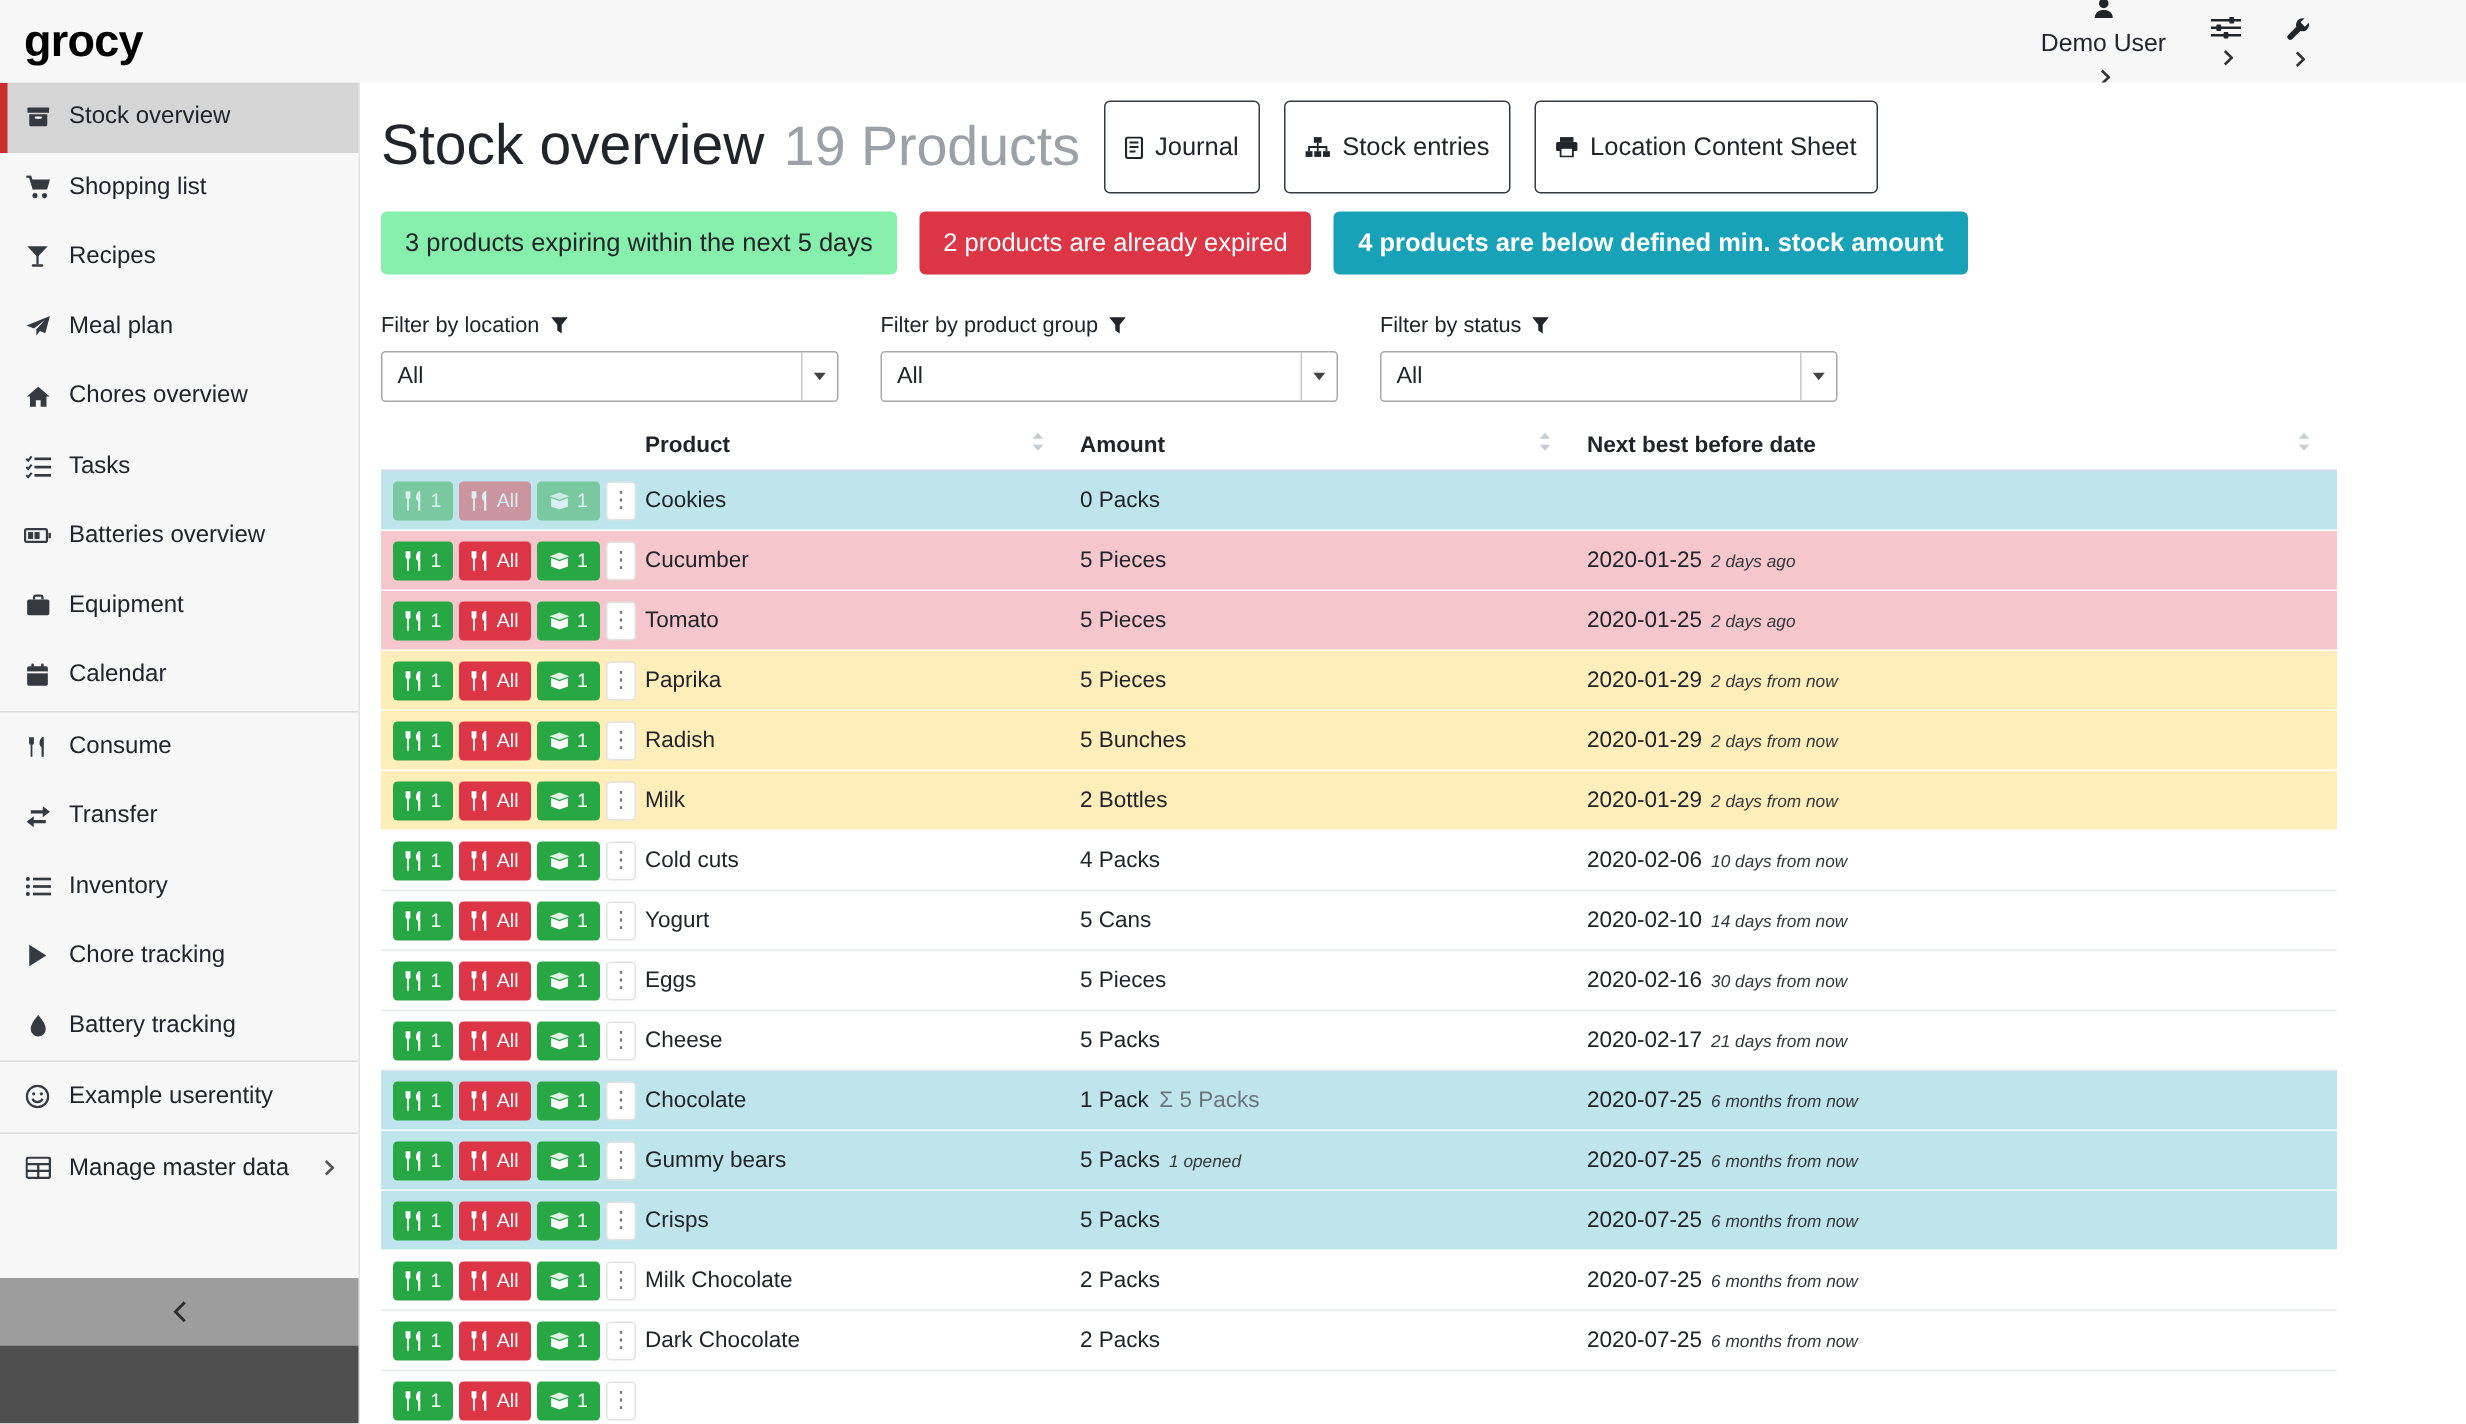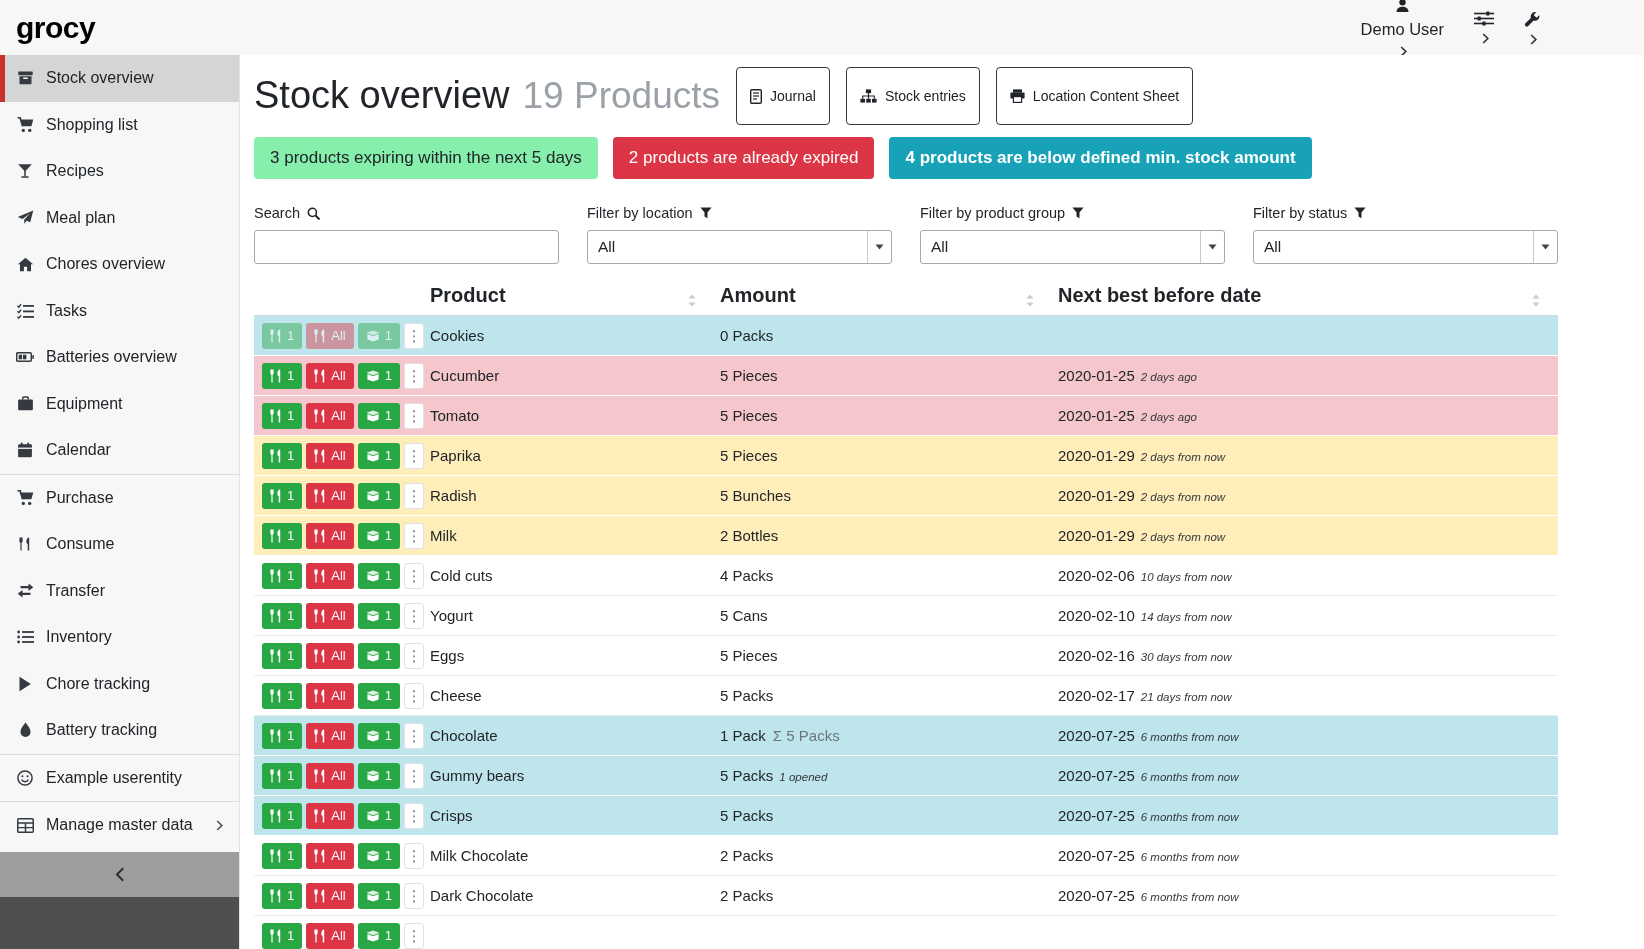"Journal" .btn-outline { font-size: 14px -> 17px }
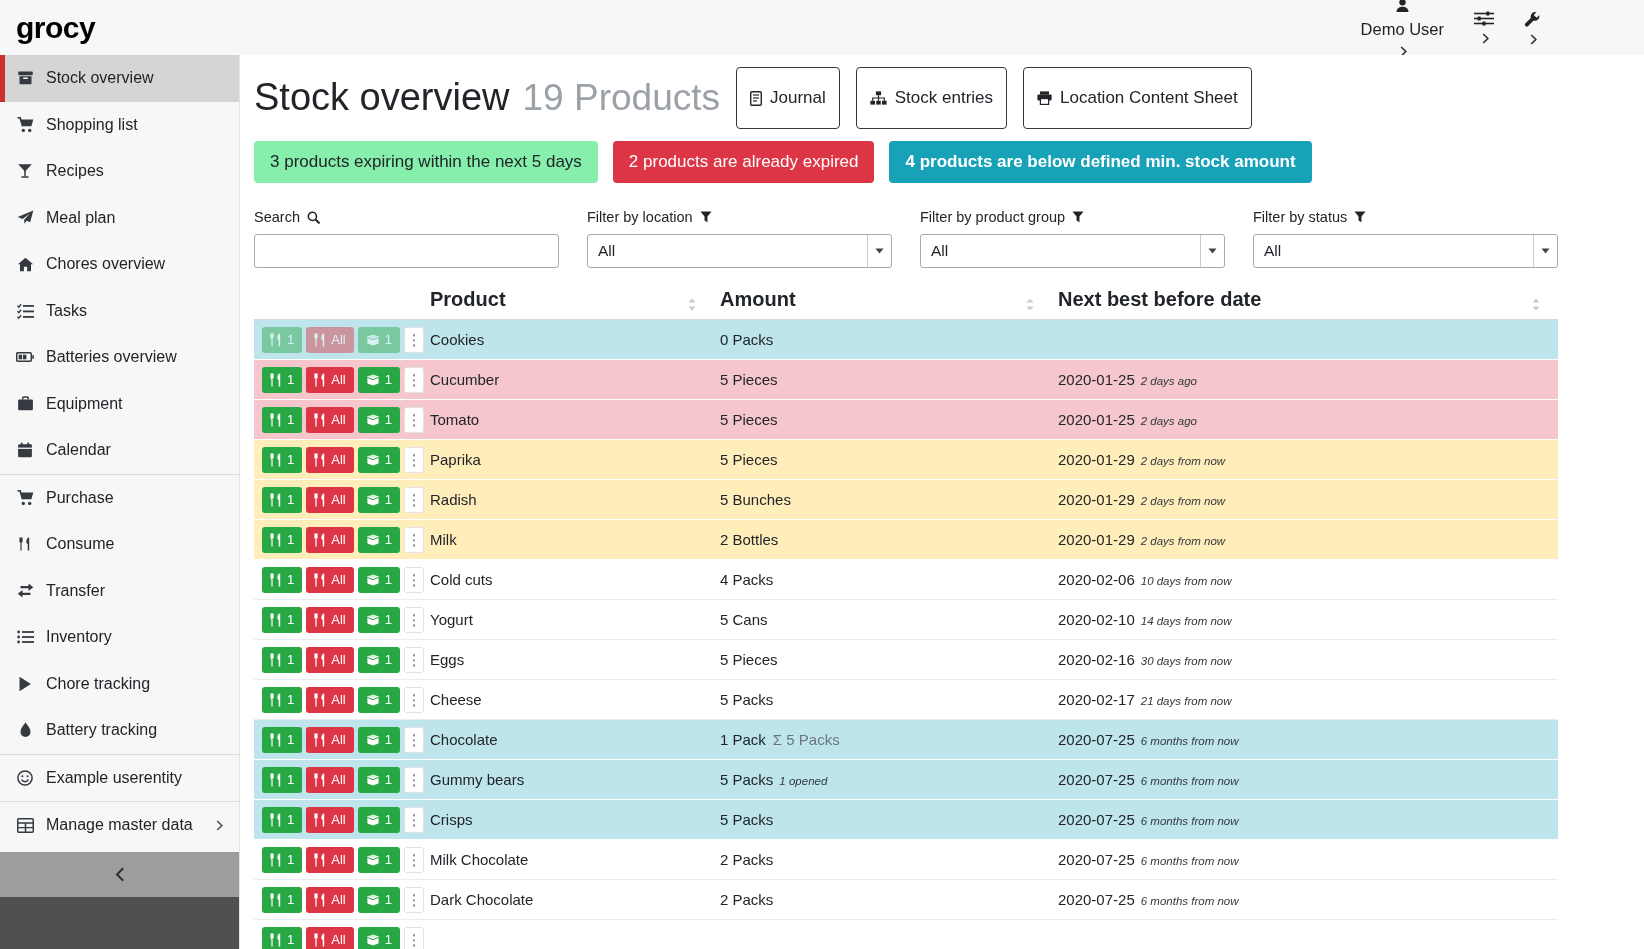"Search" div.filter { html: <div> <div> <span>Search</span> <span> <svg> <circle></circle> <line></line> </svg> </span> </div> <input> </div> -> none }
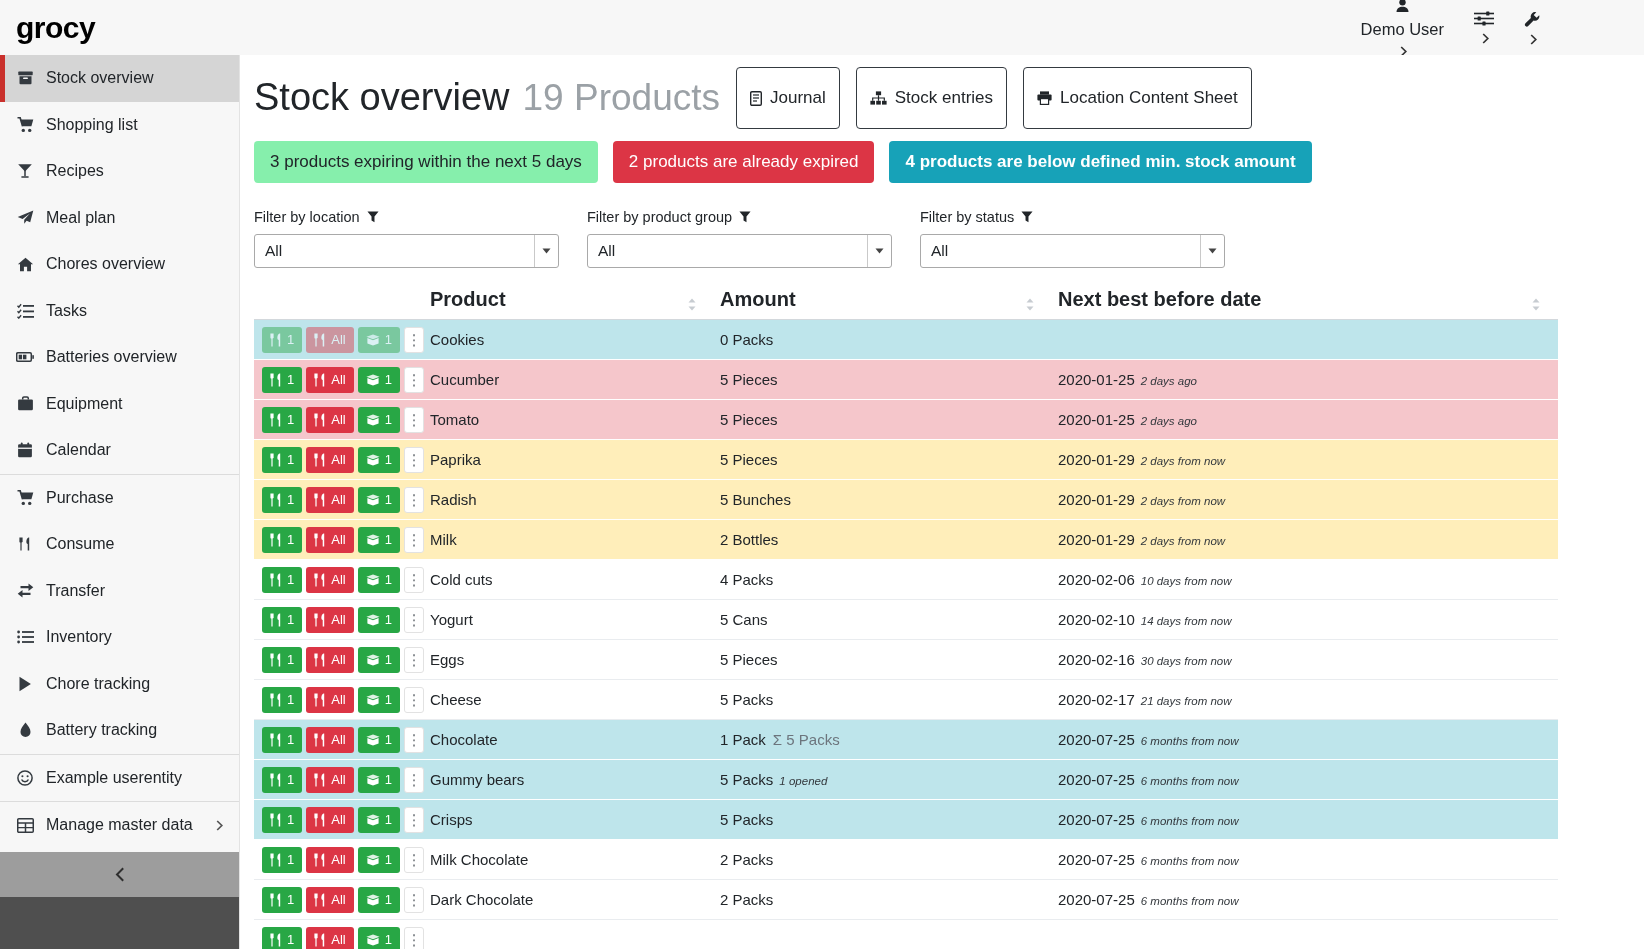"Product" .th { align-items: flex-end -> flex-start; font-size: 20px -> 15px }
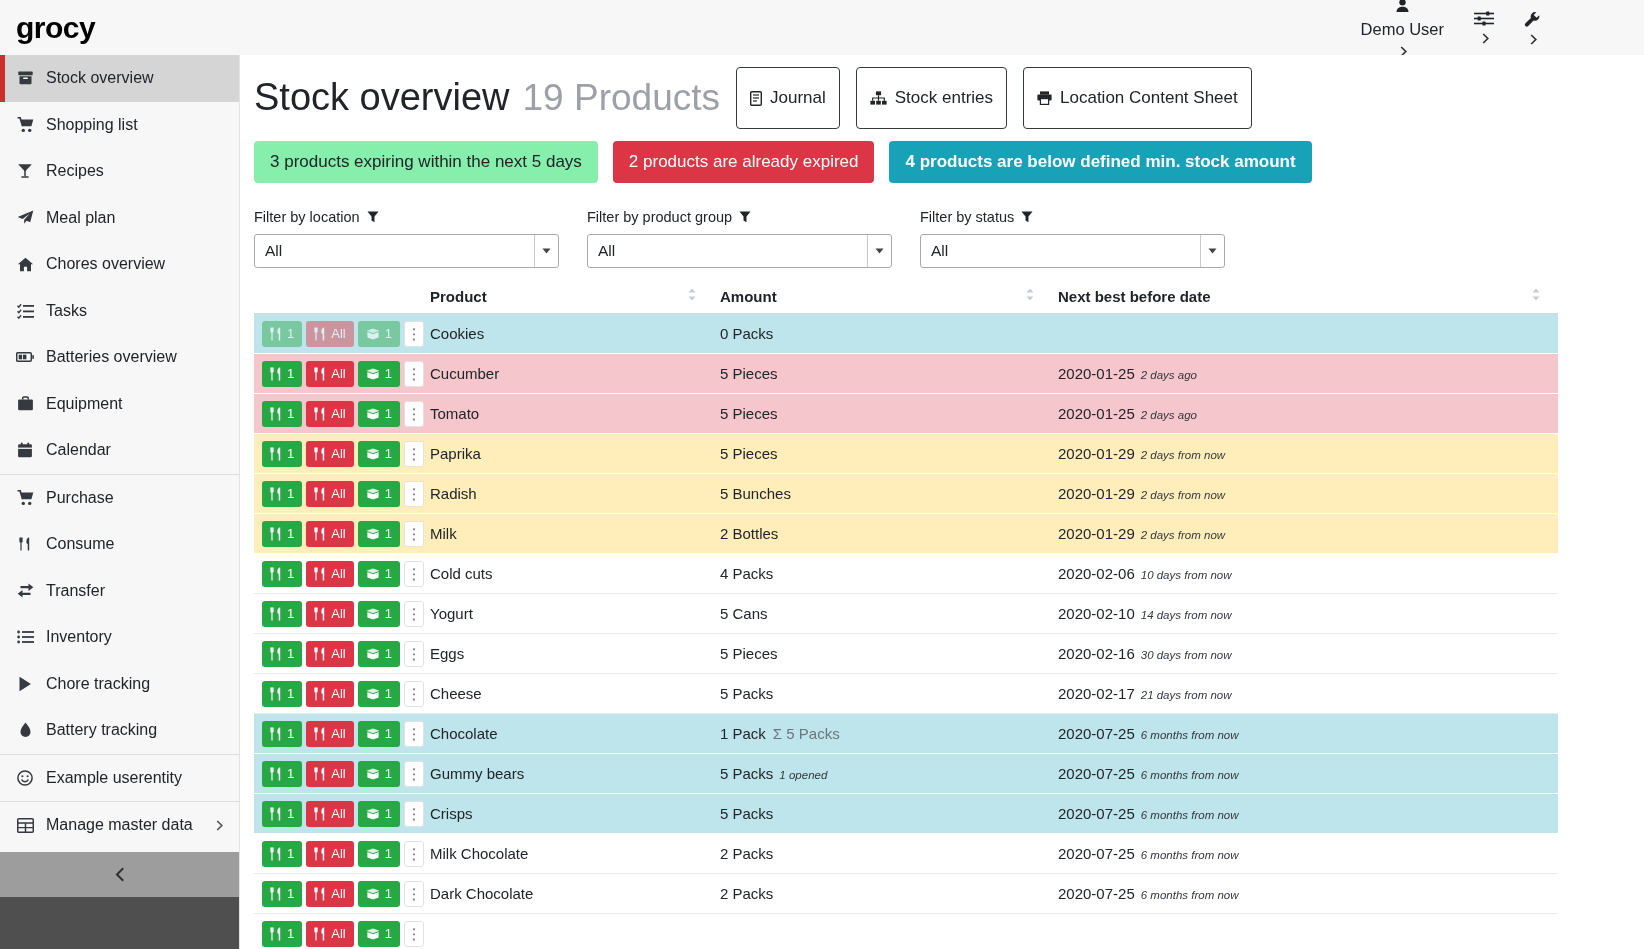"Purchase" div.side-item { html: <div> <span> <svg> <path></path> <path></path> <circle></circle> <circle></circle> </svg> </span> <span>Purchase</span> </div> -> none }
